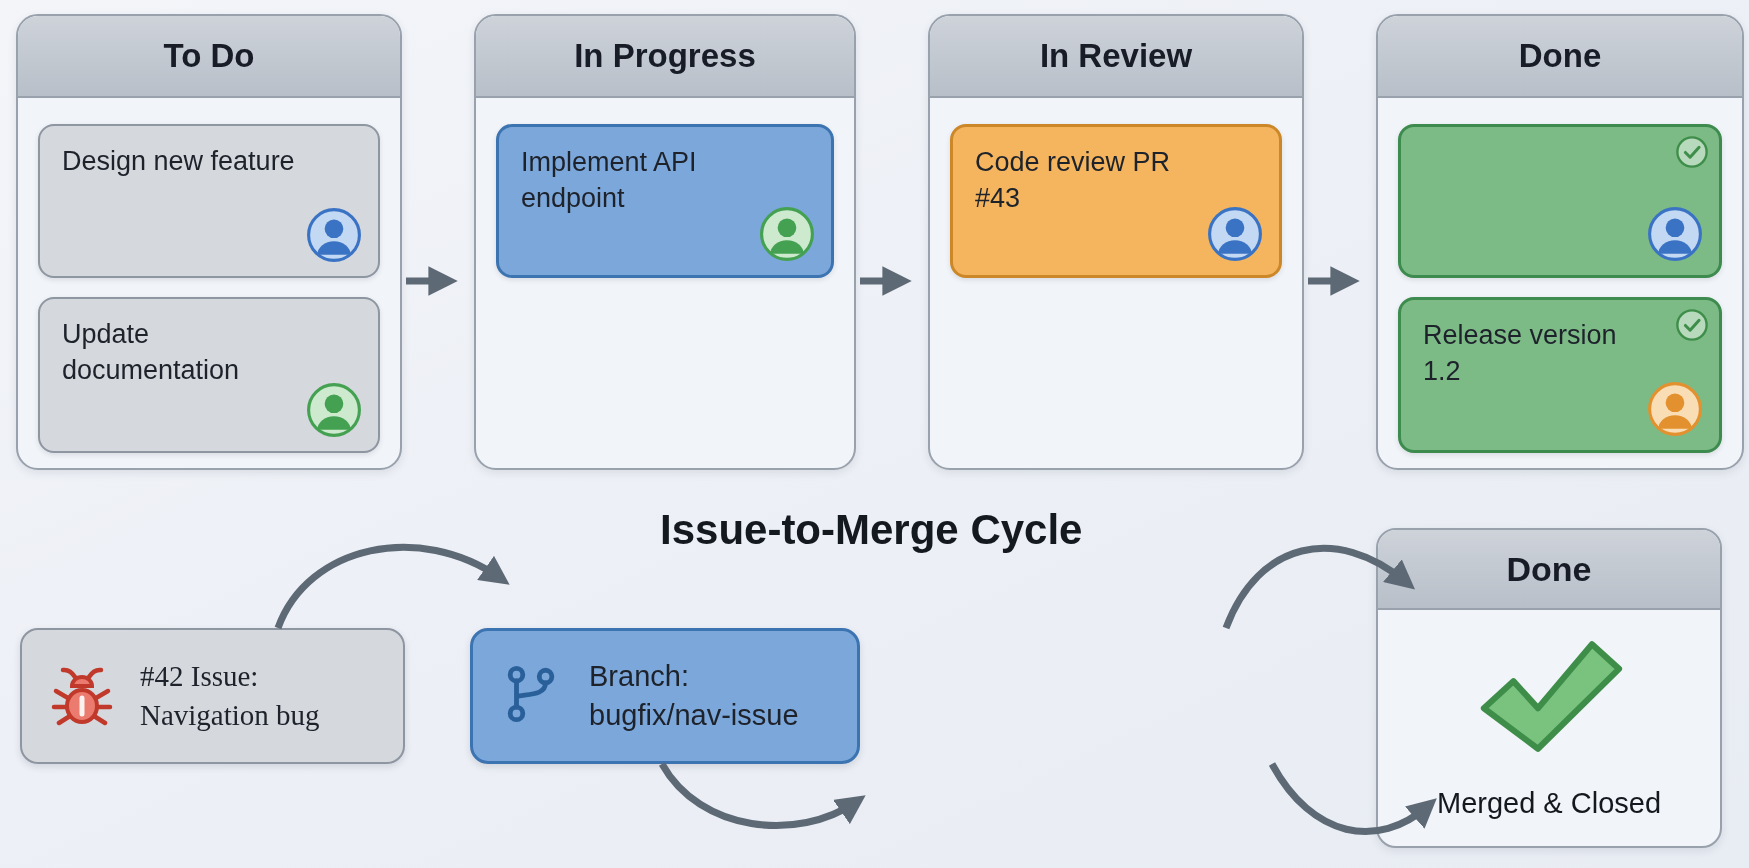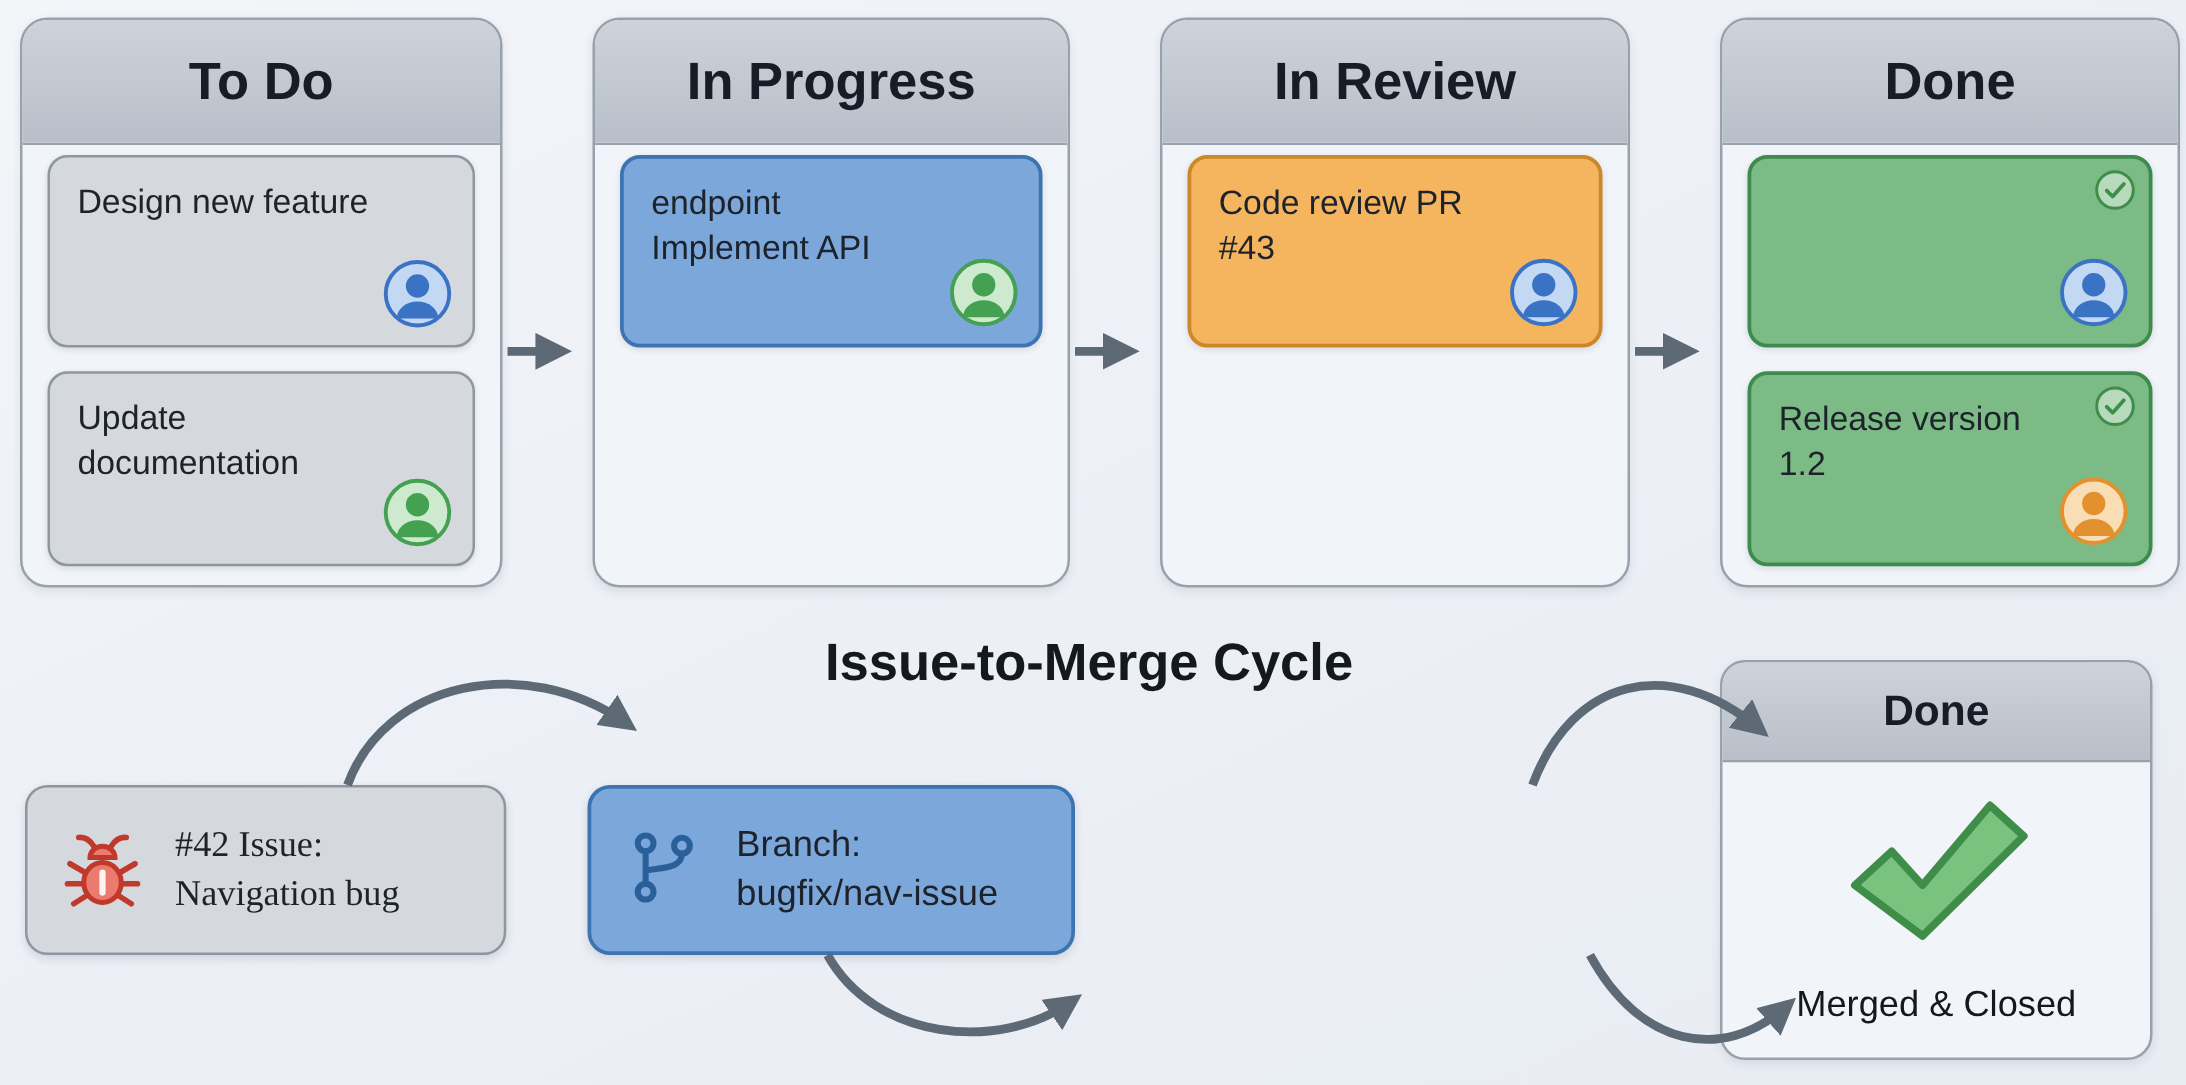"To Do" .col-h { font-size: 42px -> 33px; height: 100px -> 82px }
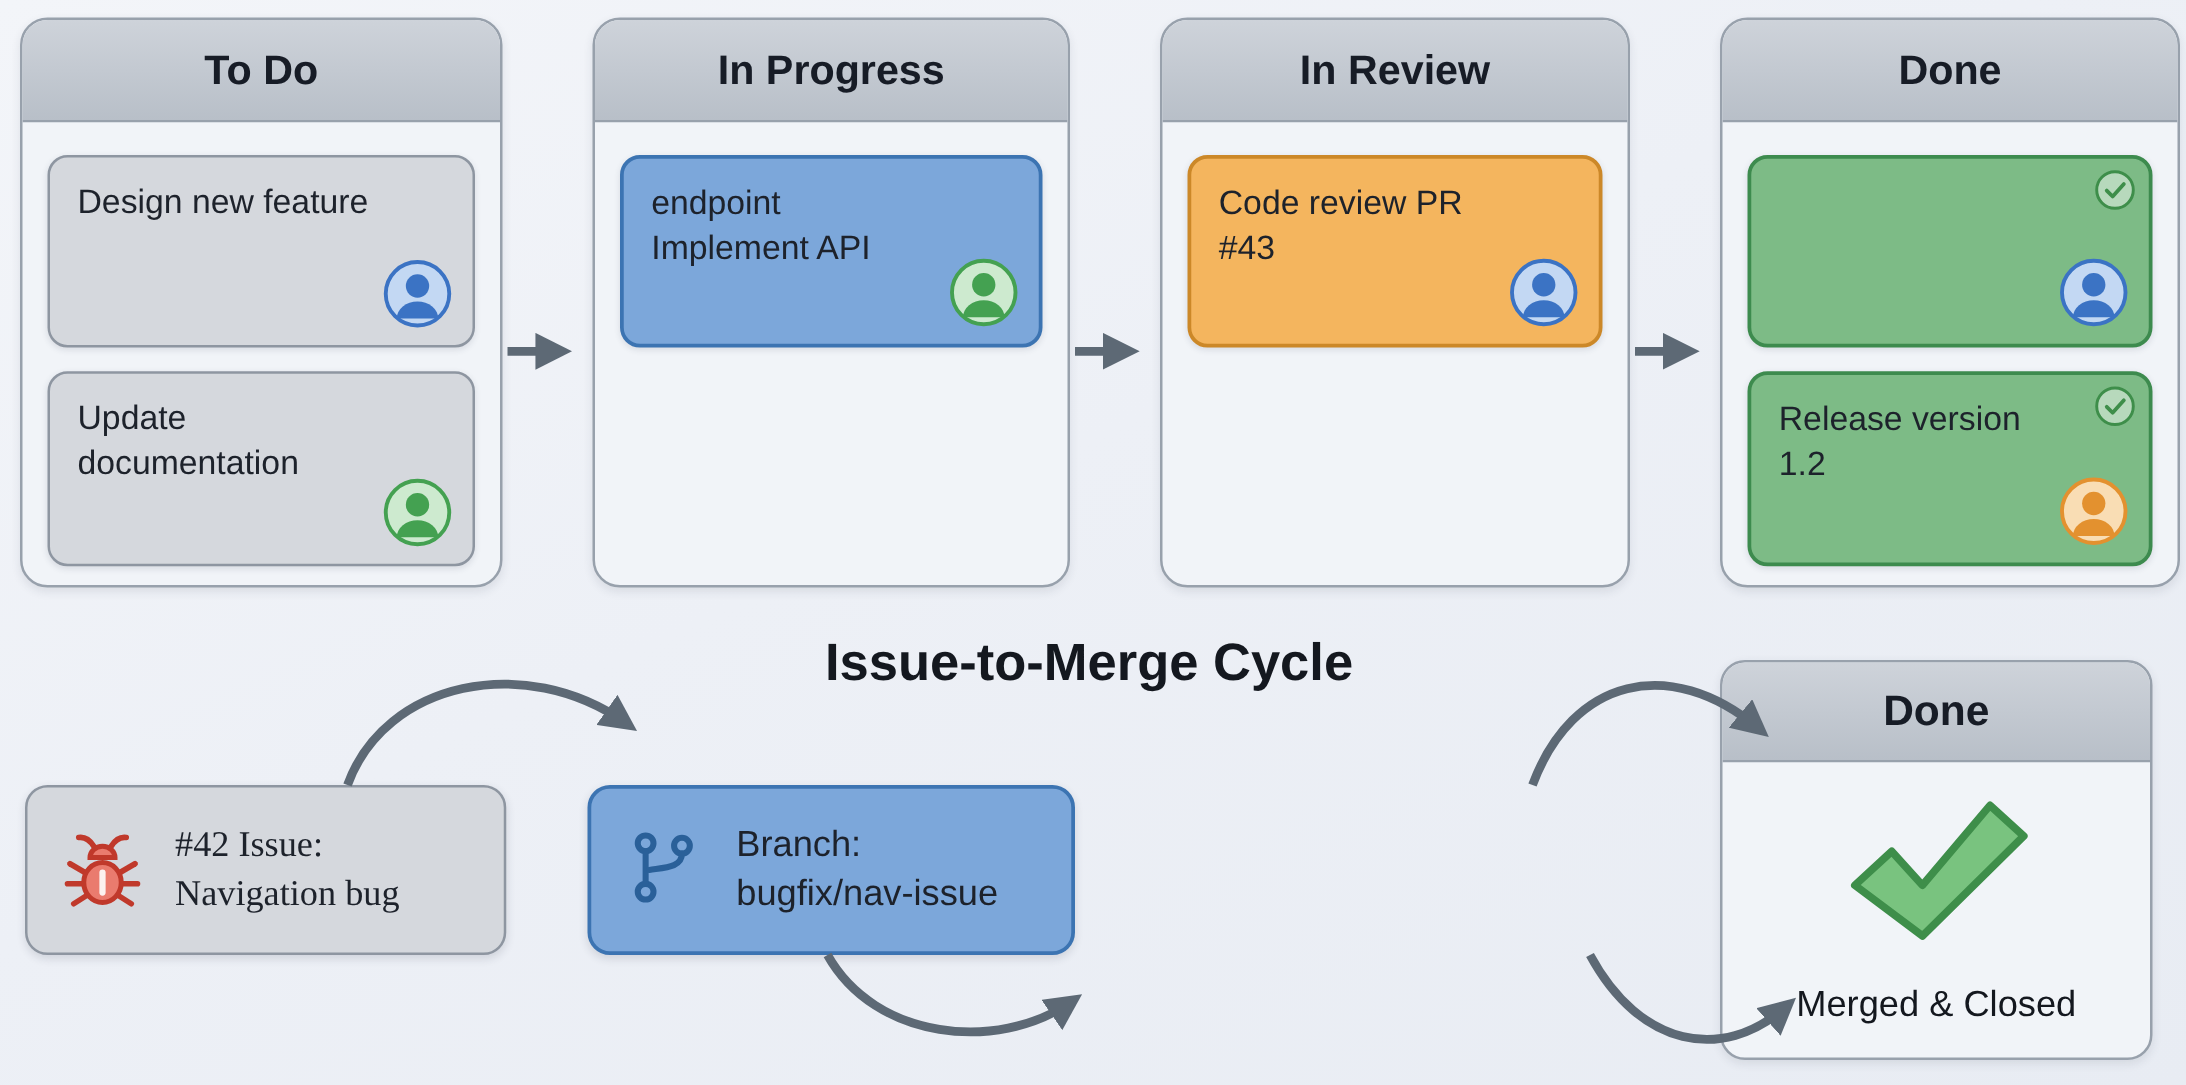"endpoint" div { order: before "Implement API" -> after "Implement API" }
